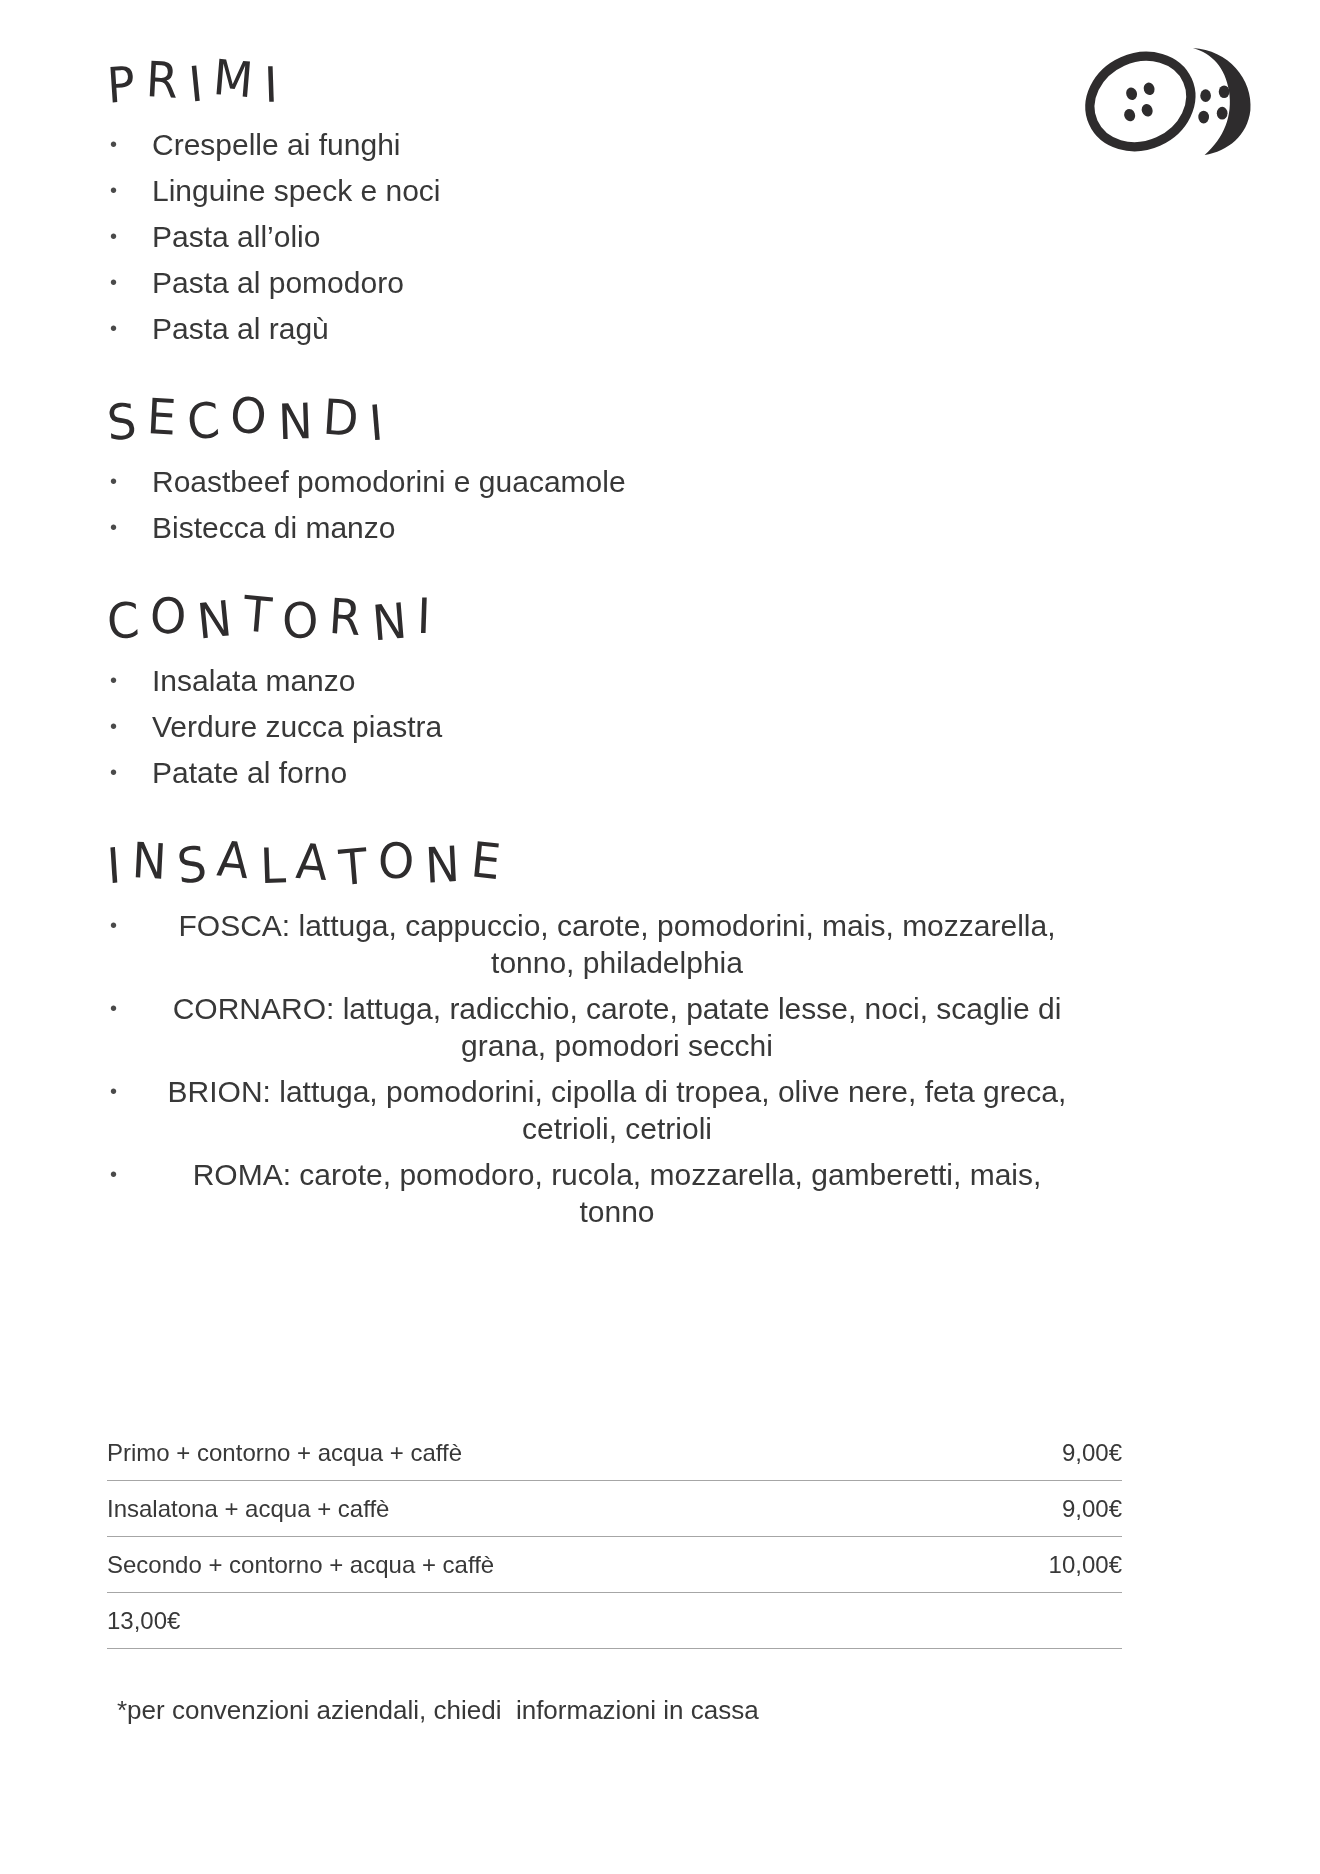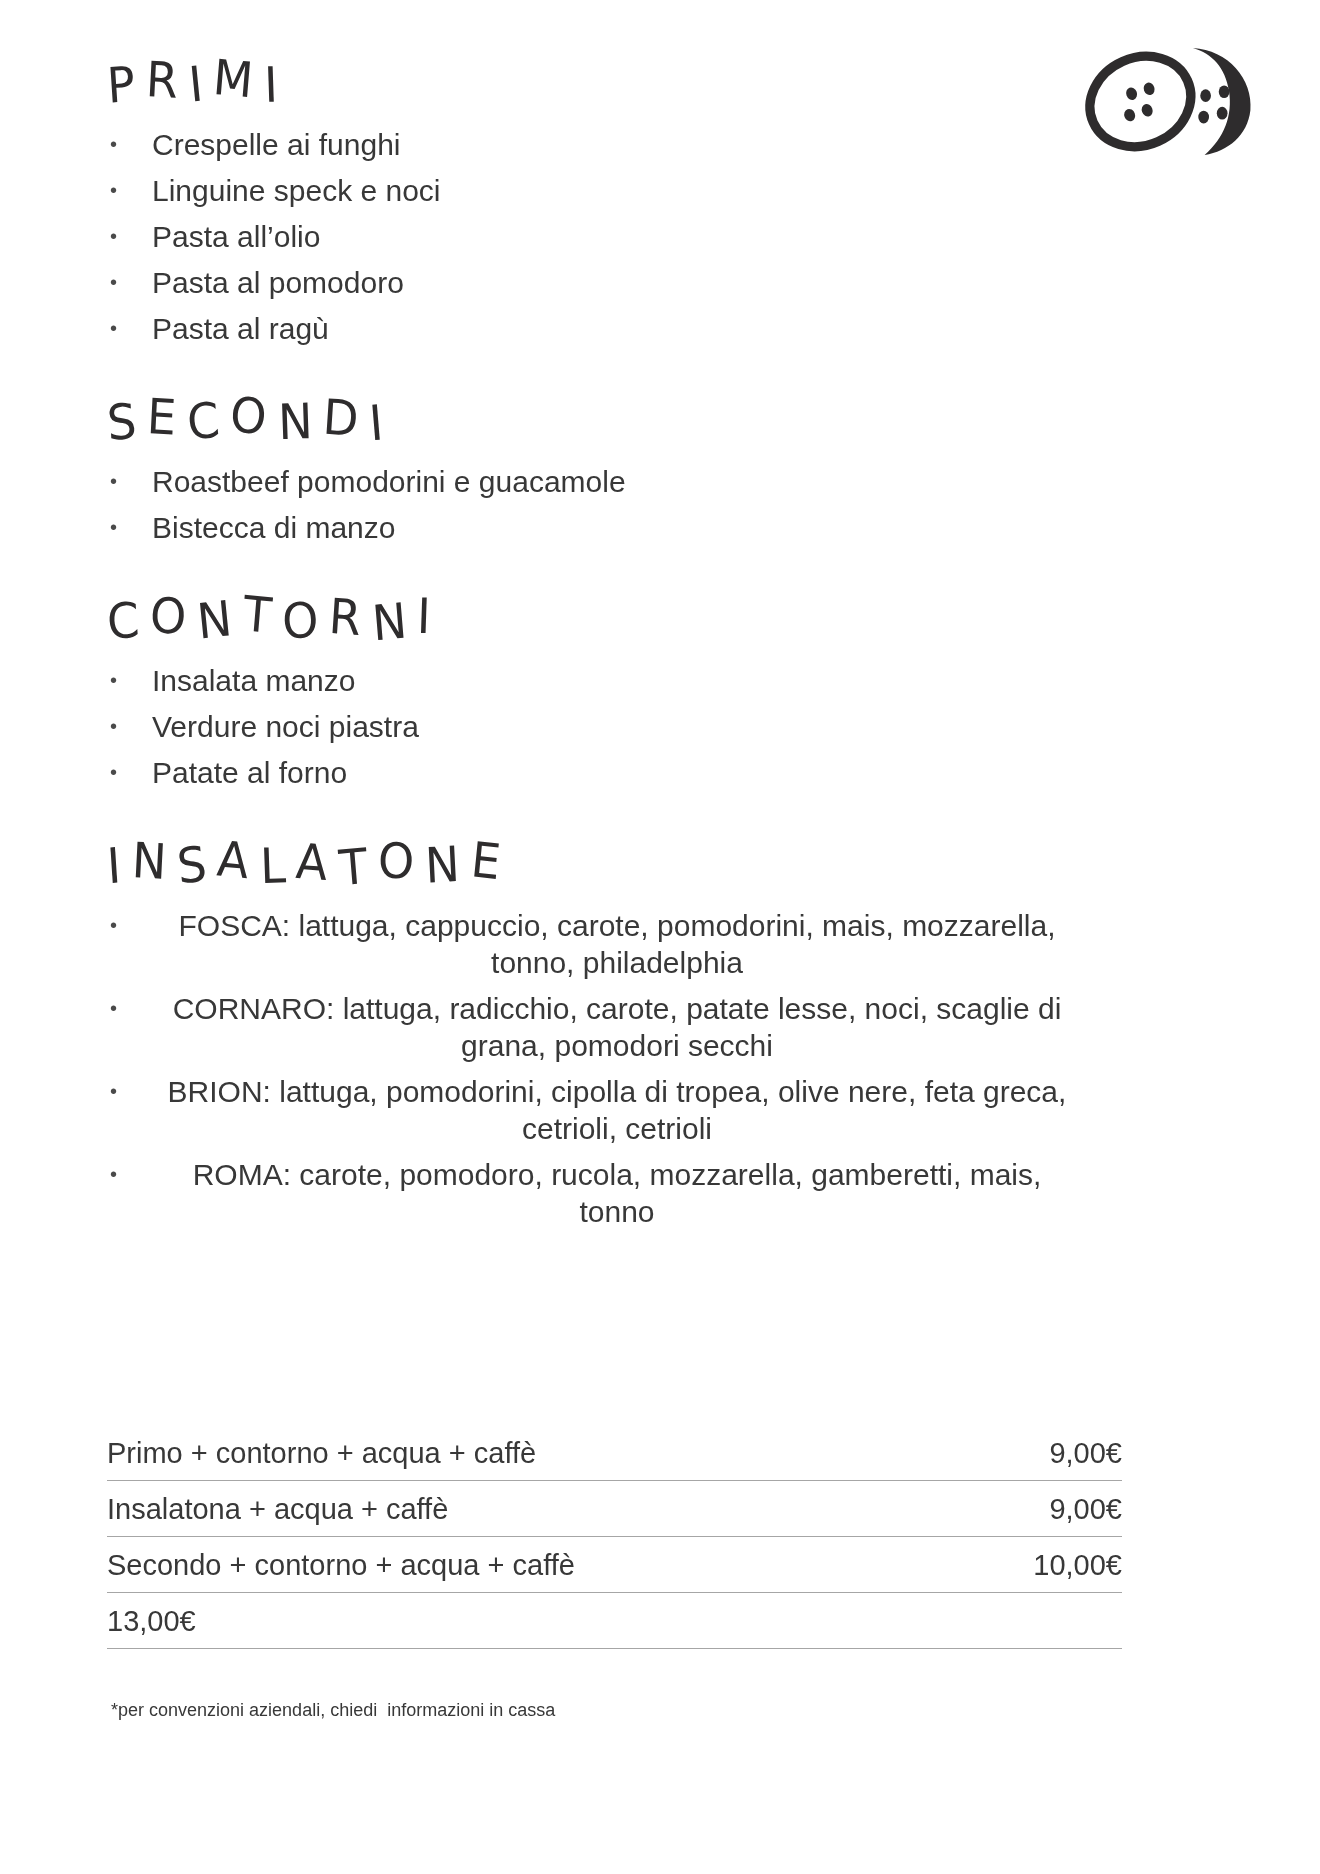"Verdure noci piastra" span.itext { text: noci -> zucca }
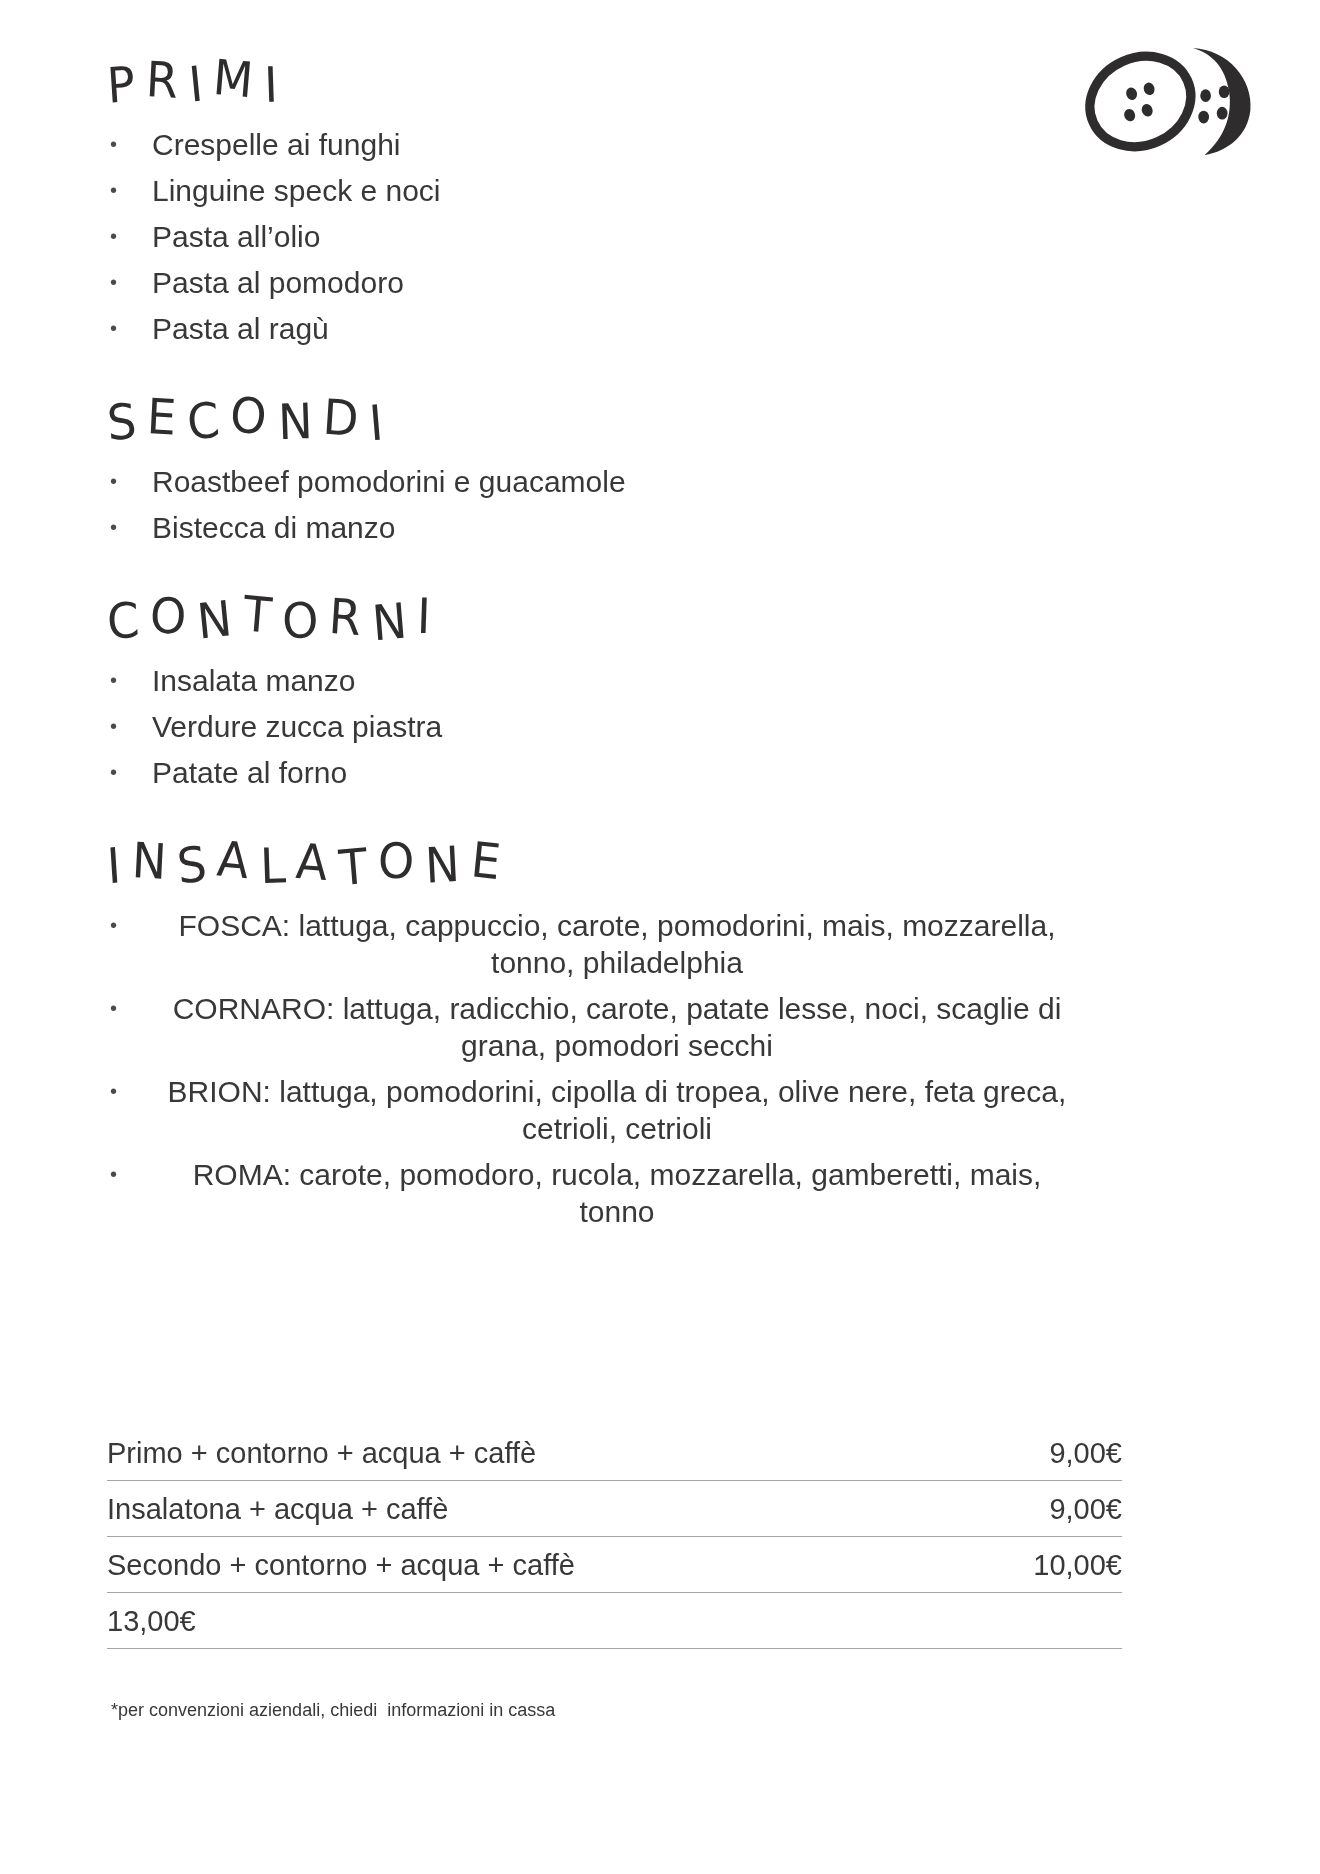"Primo + contorno + acqua" .combo-row { font-size: 29px -> 24px }
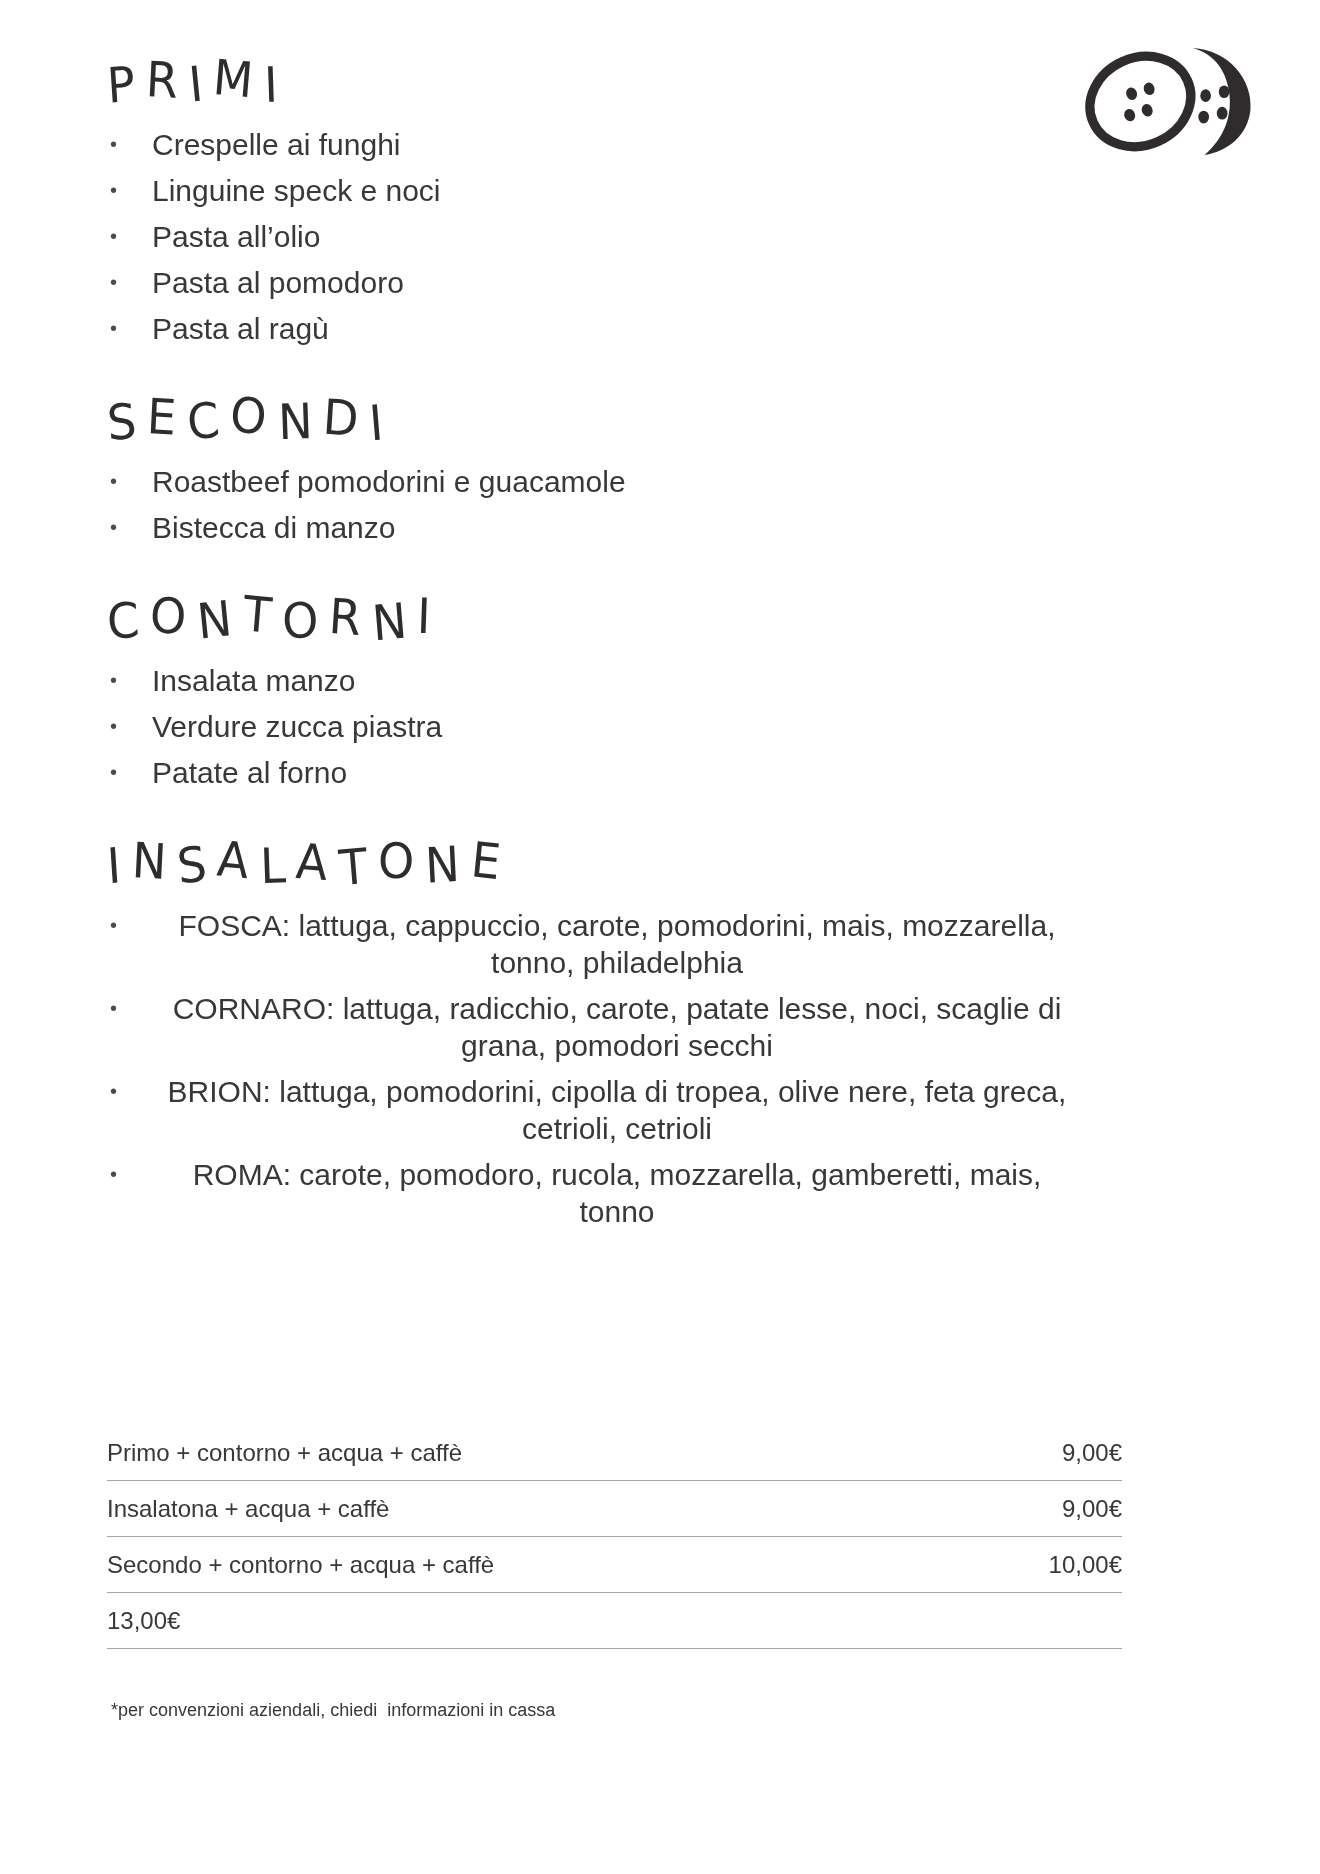"*per convenzioni aziendali, chiedi" .footnote { font-size: 18px -> 26px; margin: 46px 0 0 4px -> 46px 0 0 10px }
